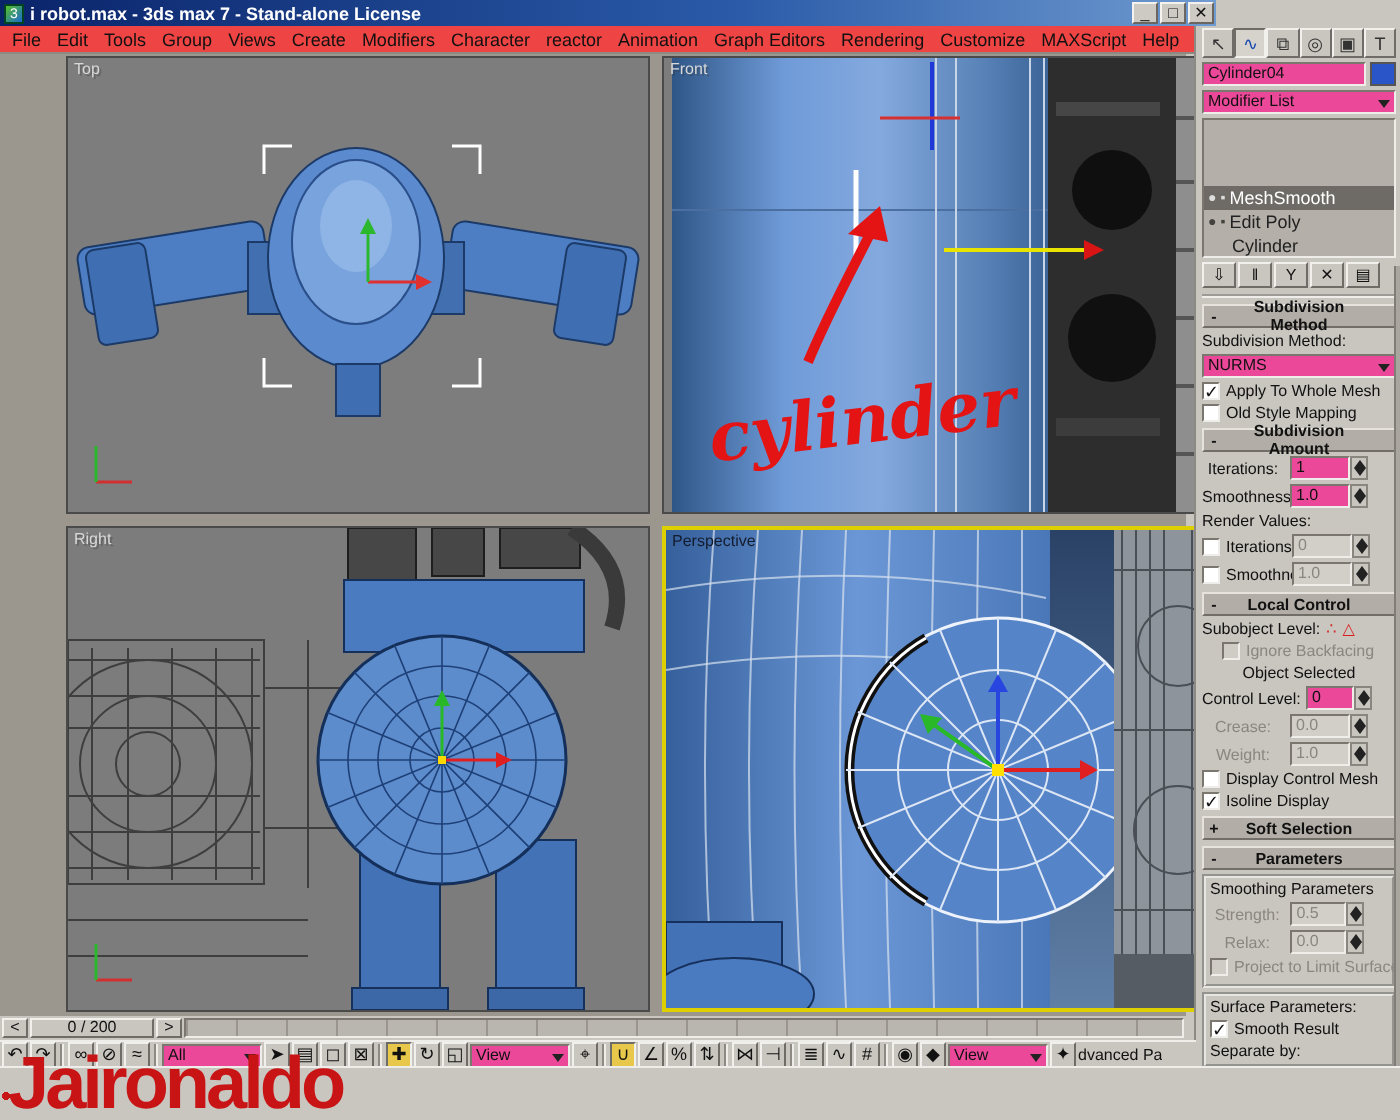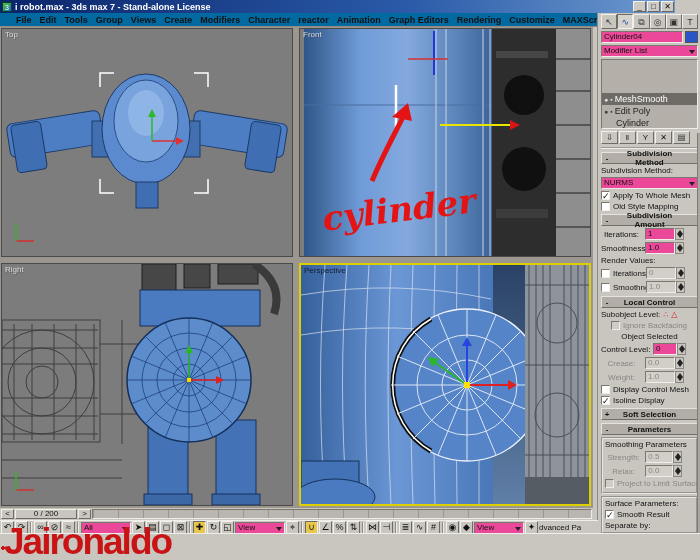"i robot.max - 3ds max" #titlebar { width: 675px -> 608px }
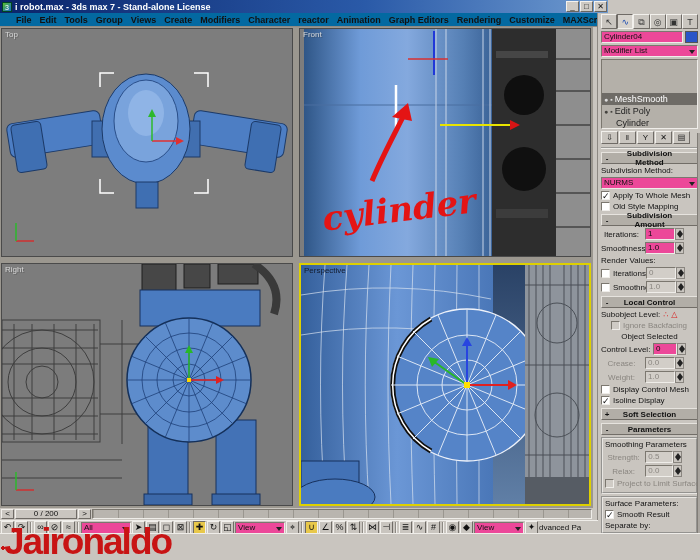"File" #menubar { background: #0369a1 -> #ef4444; font-weight: bold -> none; padding-left: 12px -> 2px }
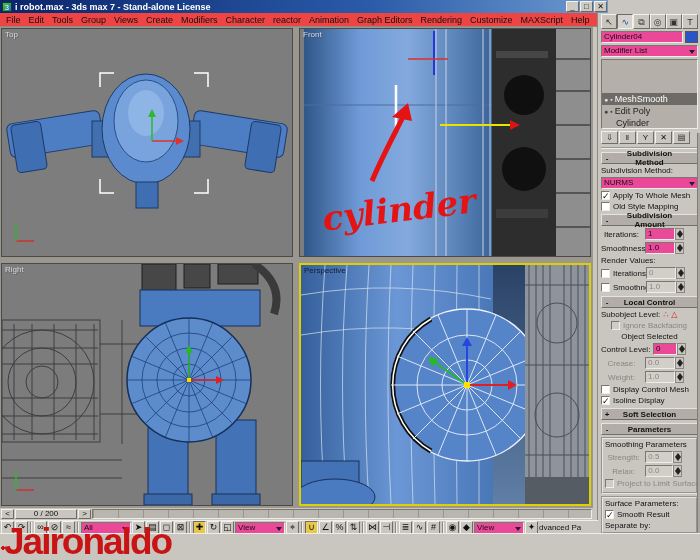"Top" .vp { margin-left: none -> 32px }
